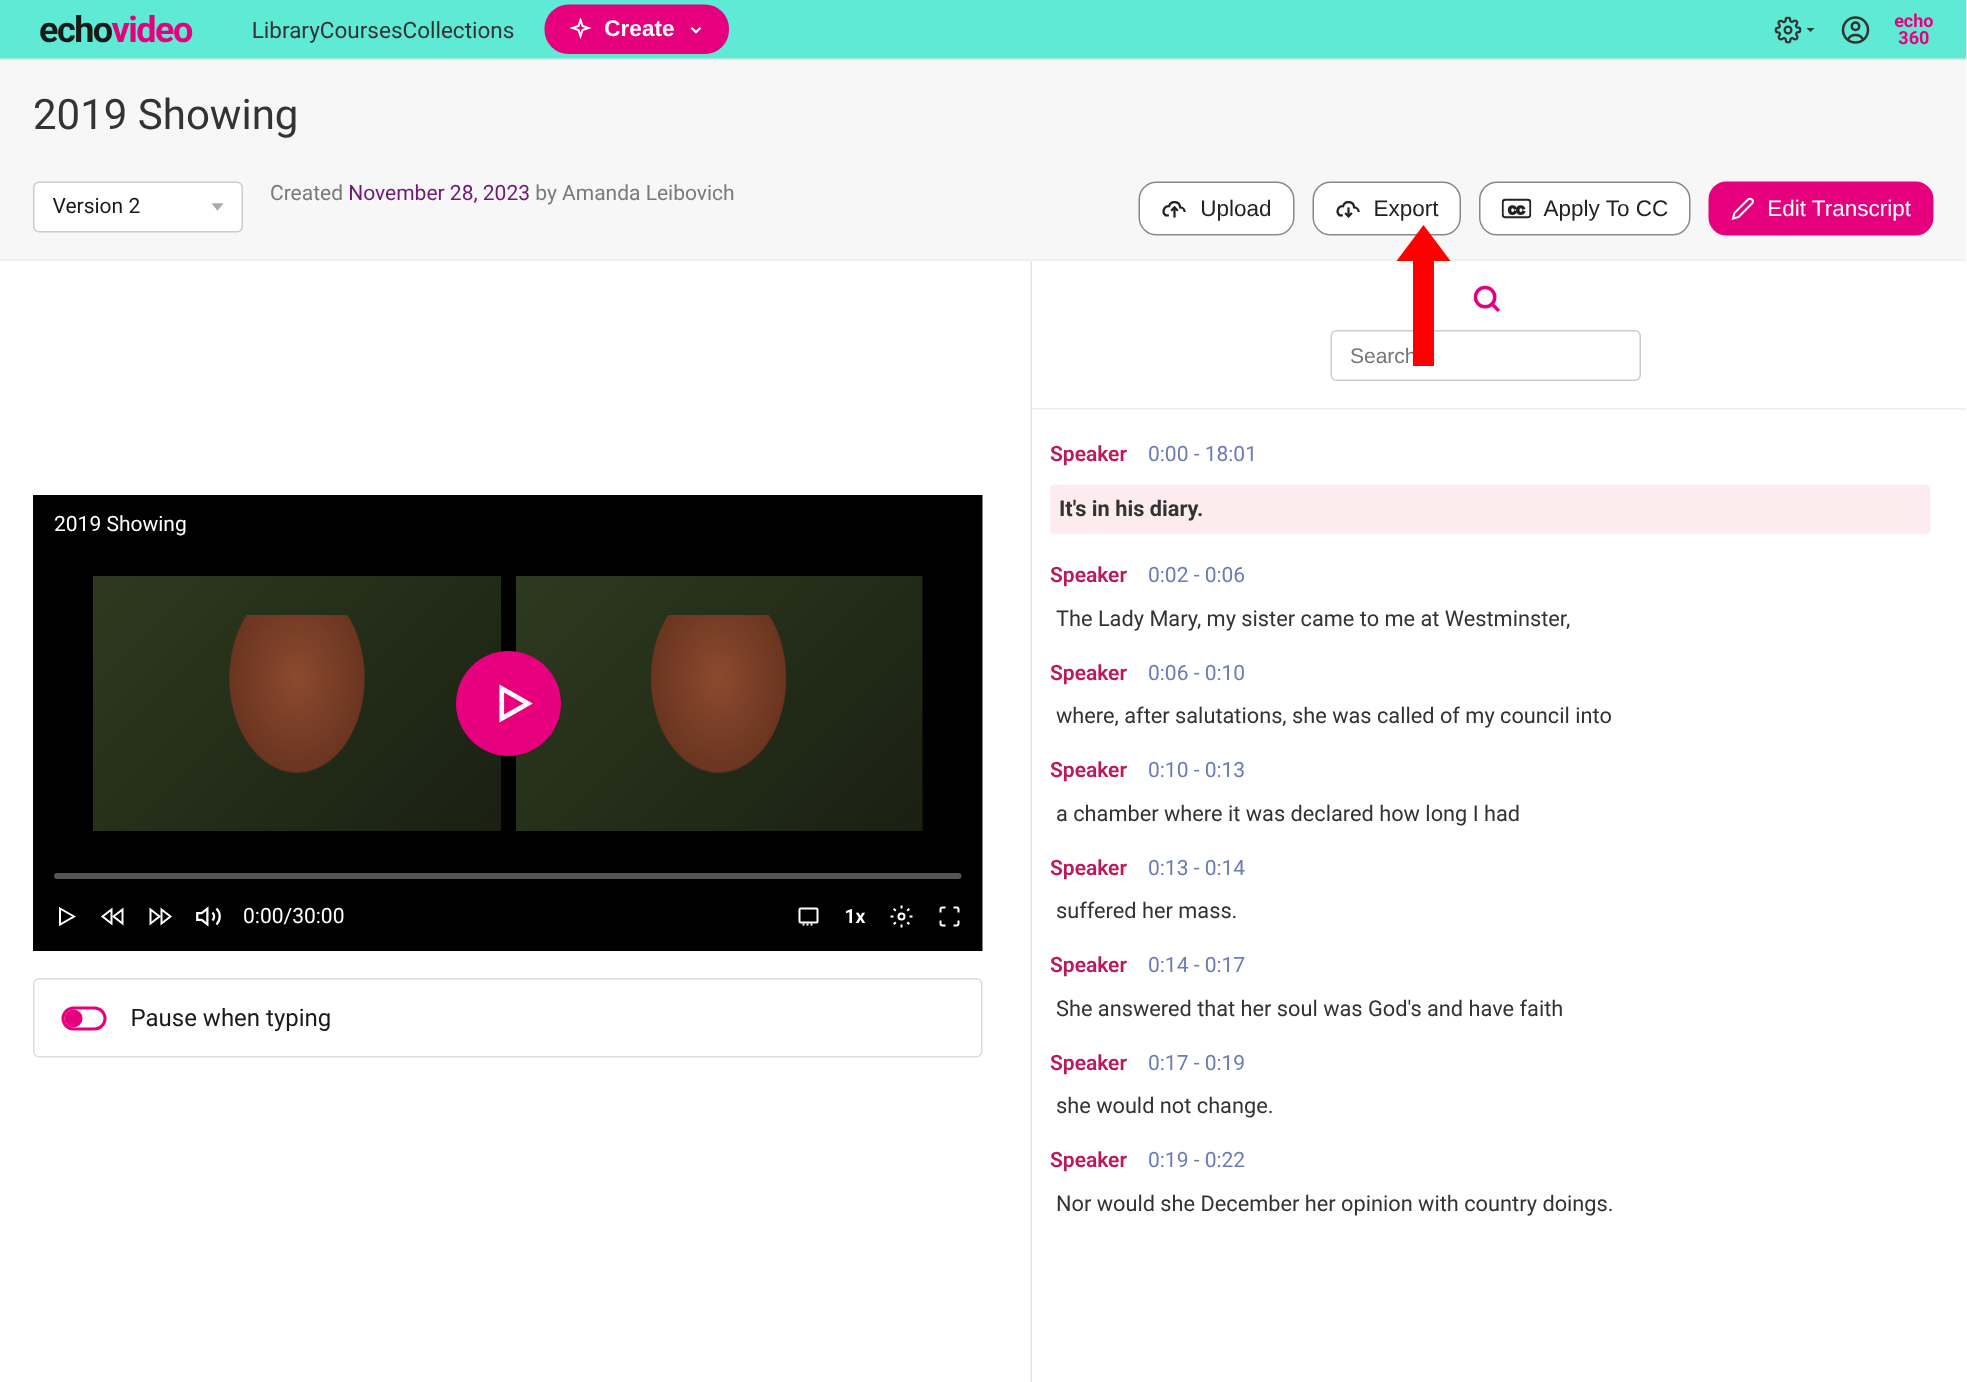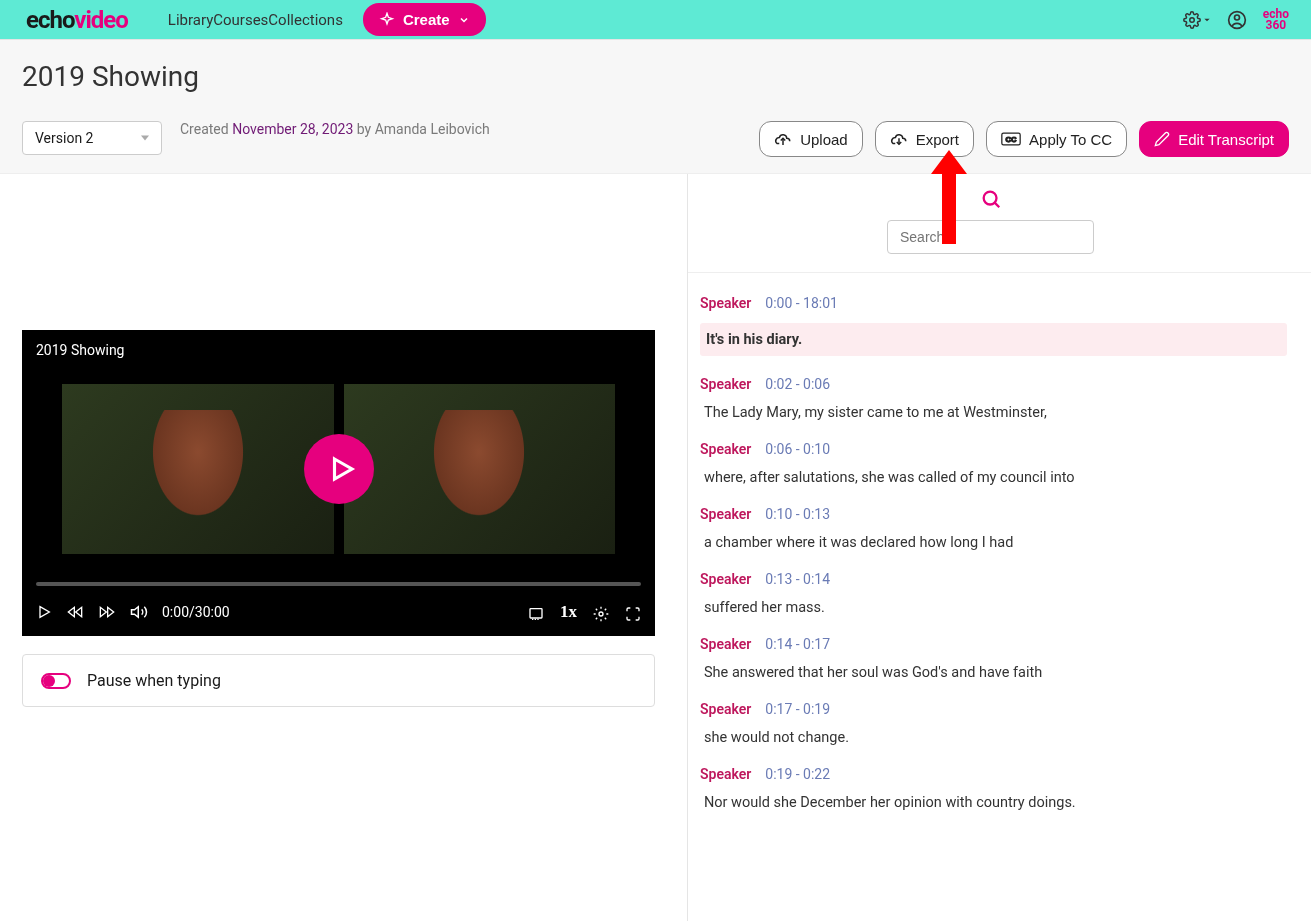"1x" .ctrl-right { align-items: flex-end -> center; font-family: Liberation Serif, serif -> none; font-size: 17px -> 13px }
